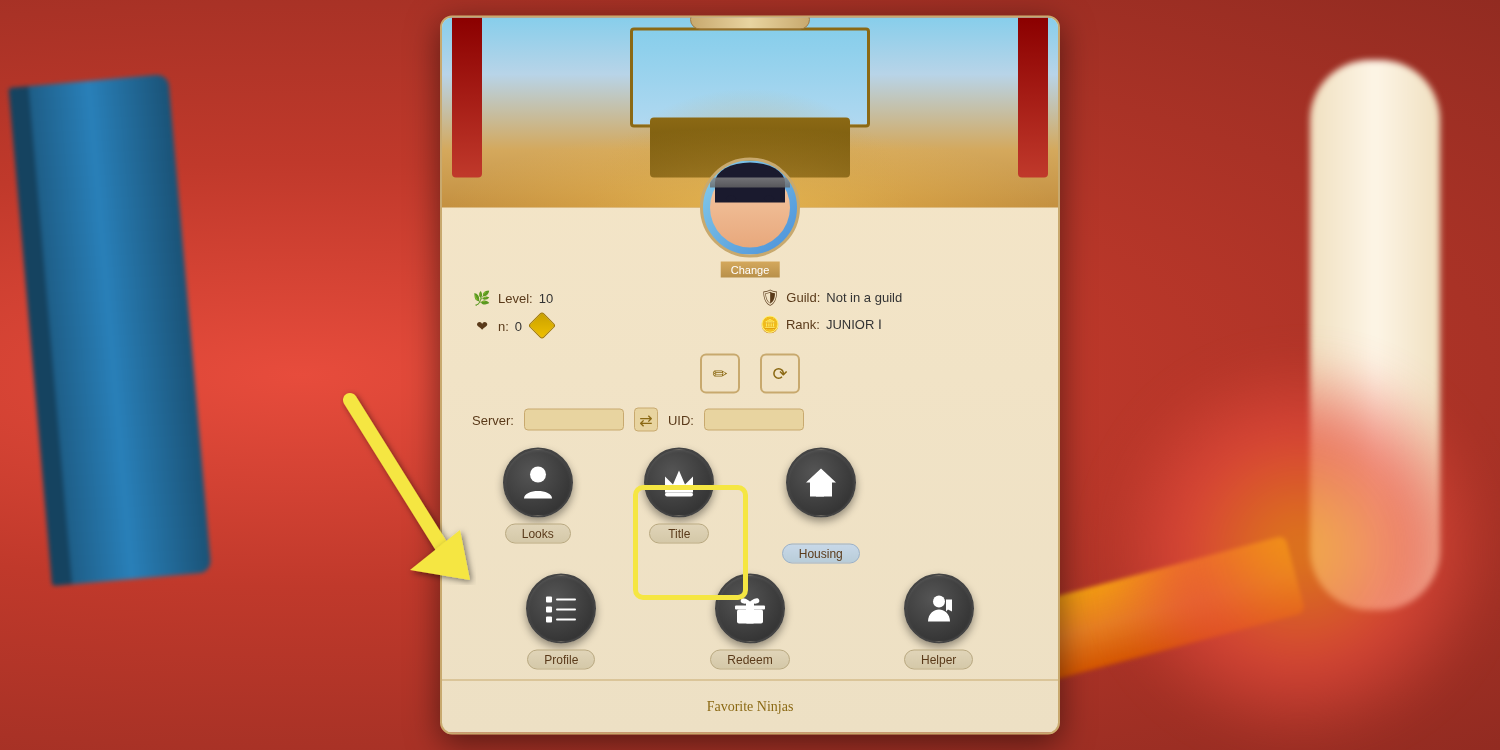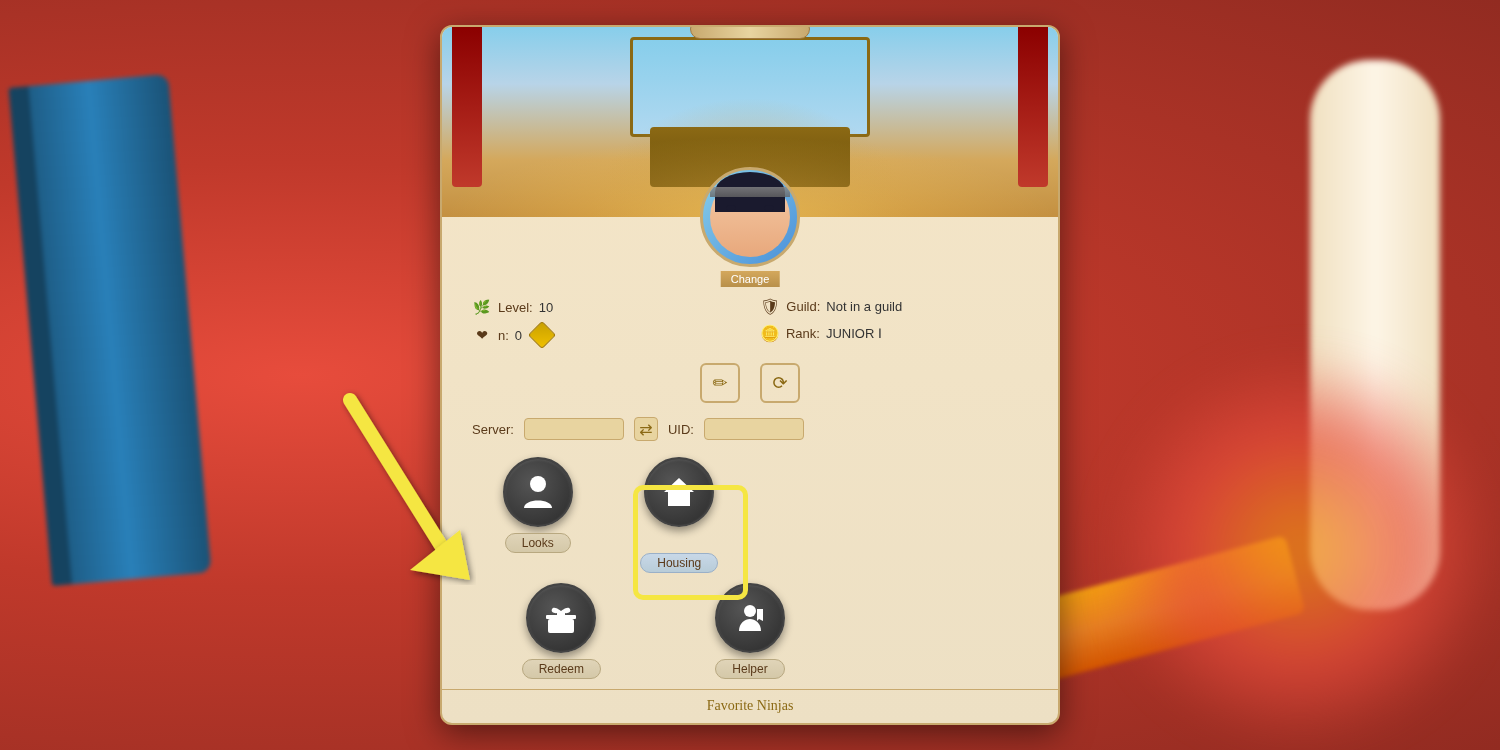"Title" div.menu-item { html: none -> <div> <div> <svg> <path></path> <rect></rect> </svg> </div> <div>Title</div> </div> }
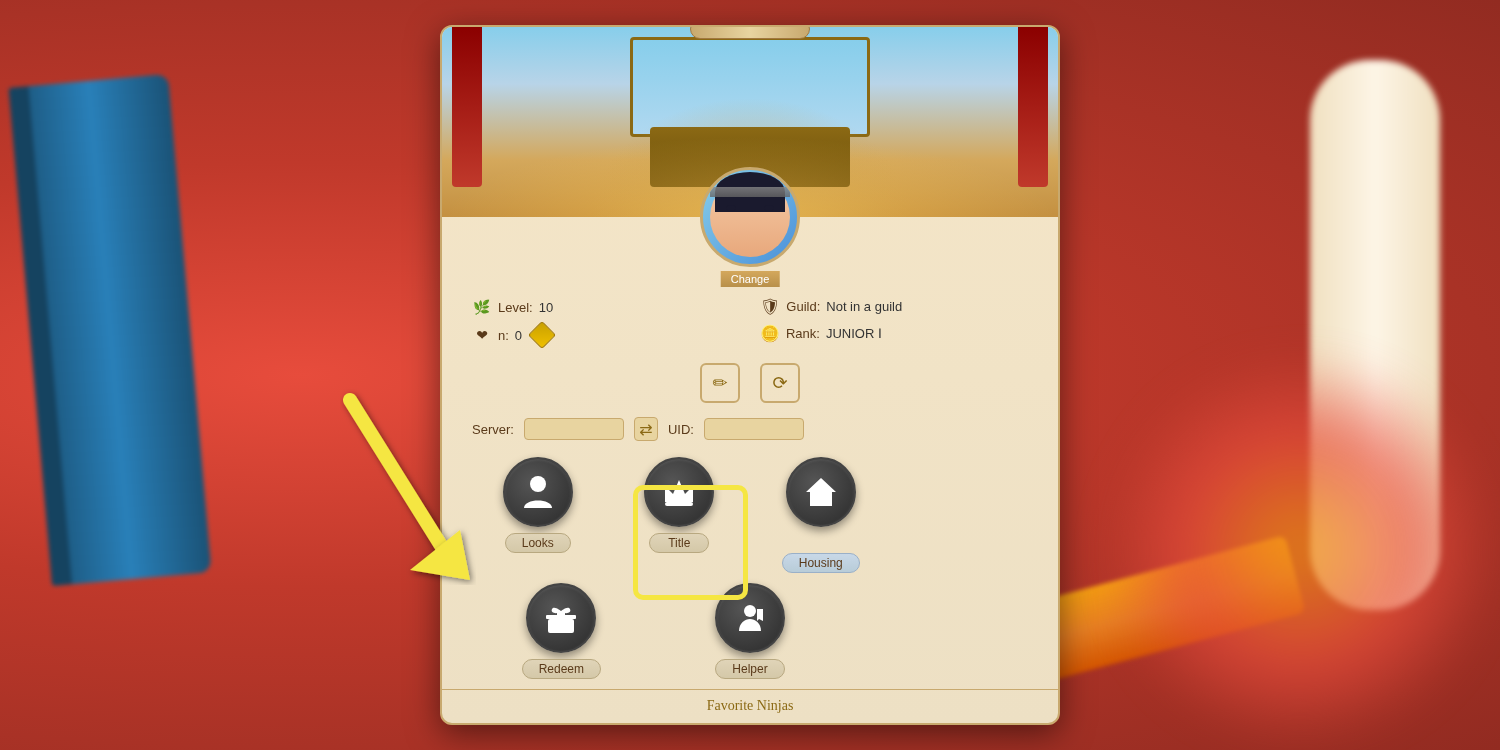"Profile" div.menu-item { html: none -> <div> <div> <svg> <rect></rect> <rect></rect> <rect></rect> <rect></rect> <rect></rect> <rect></rect> </svg> </div> <div>Profile</div> </div> }
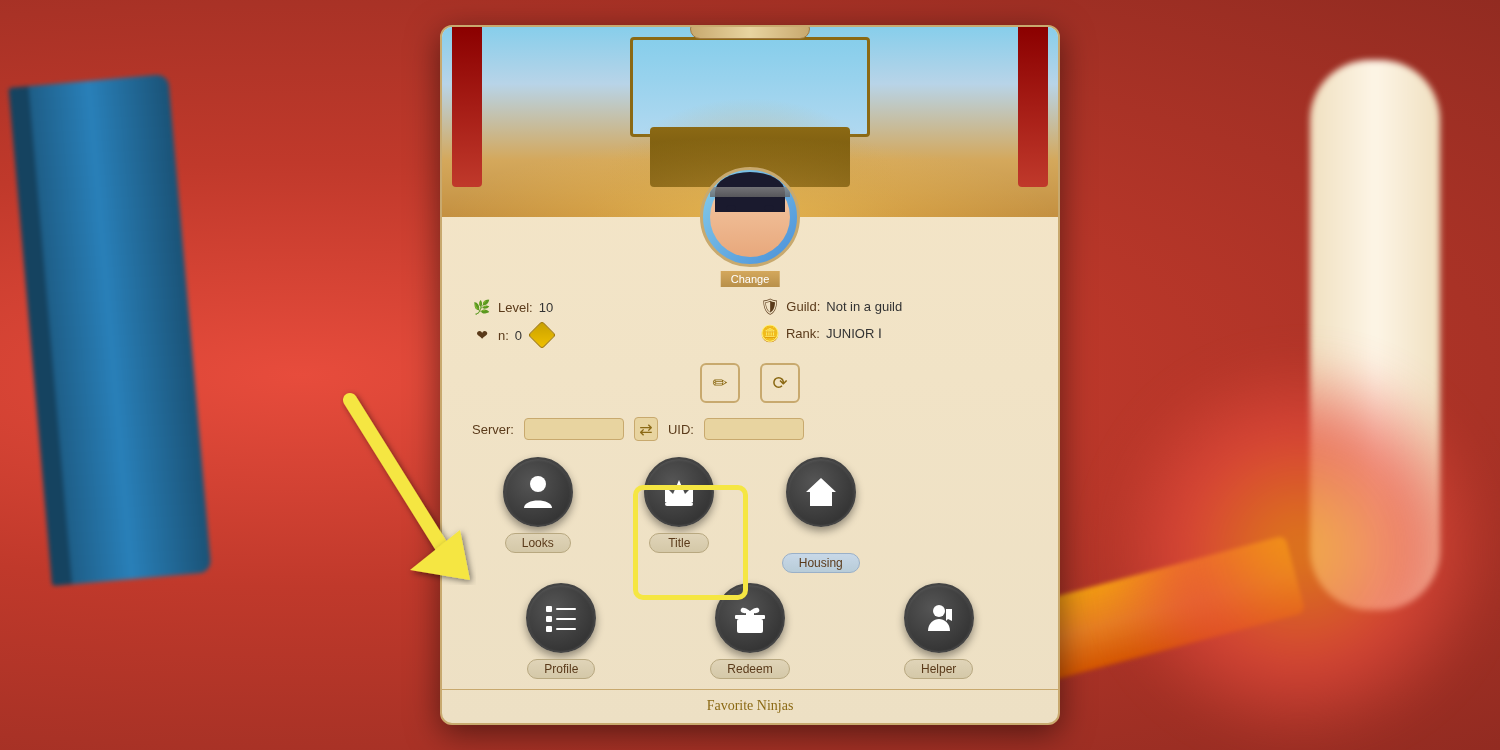"Favorite Ninjas" .favorite-section { padding: 8px -> 18px }
